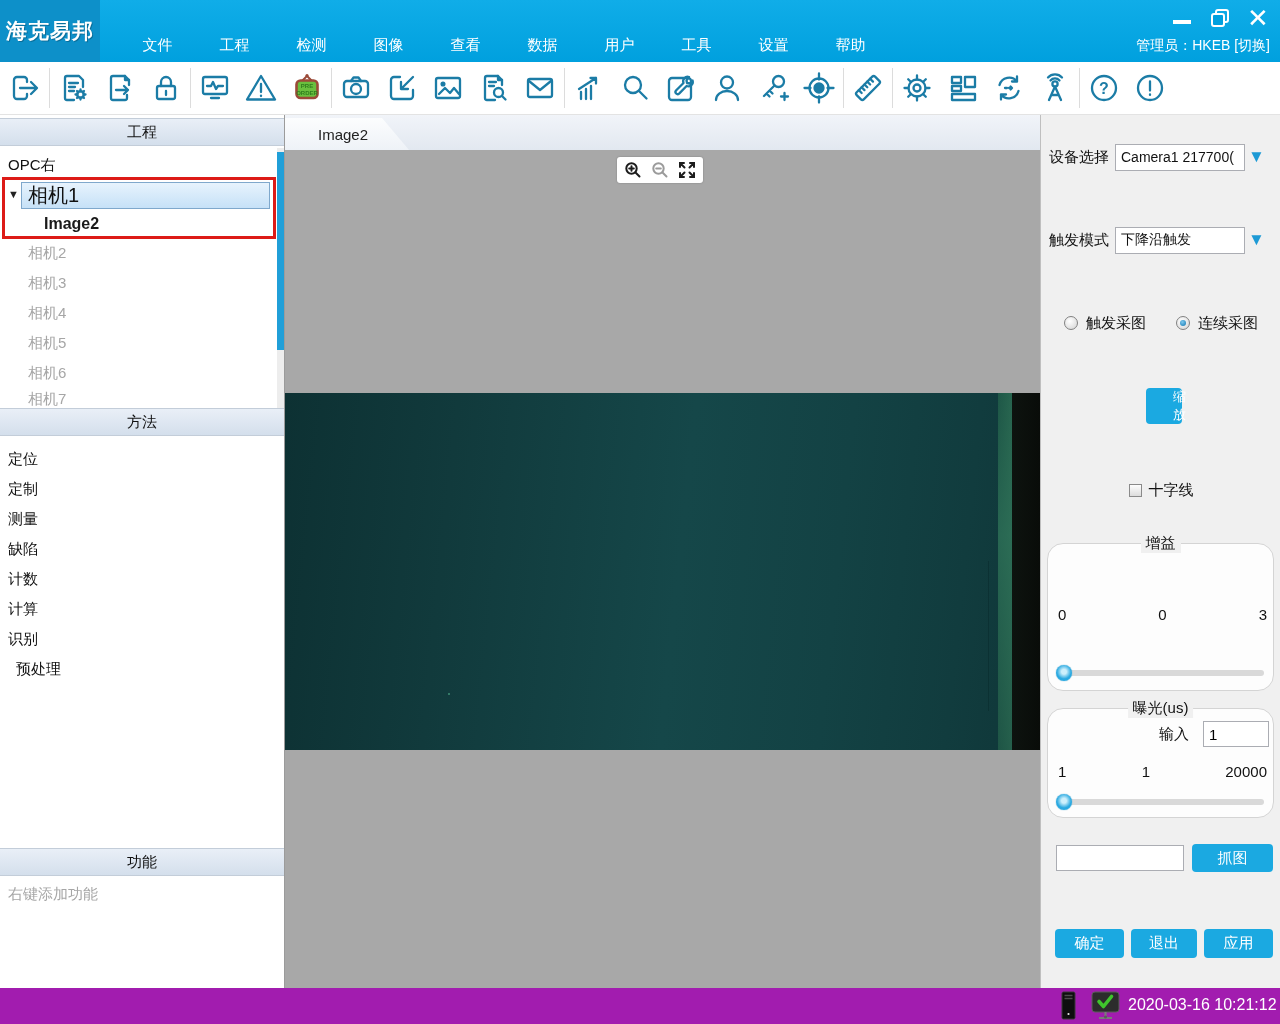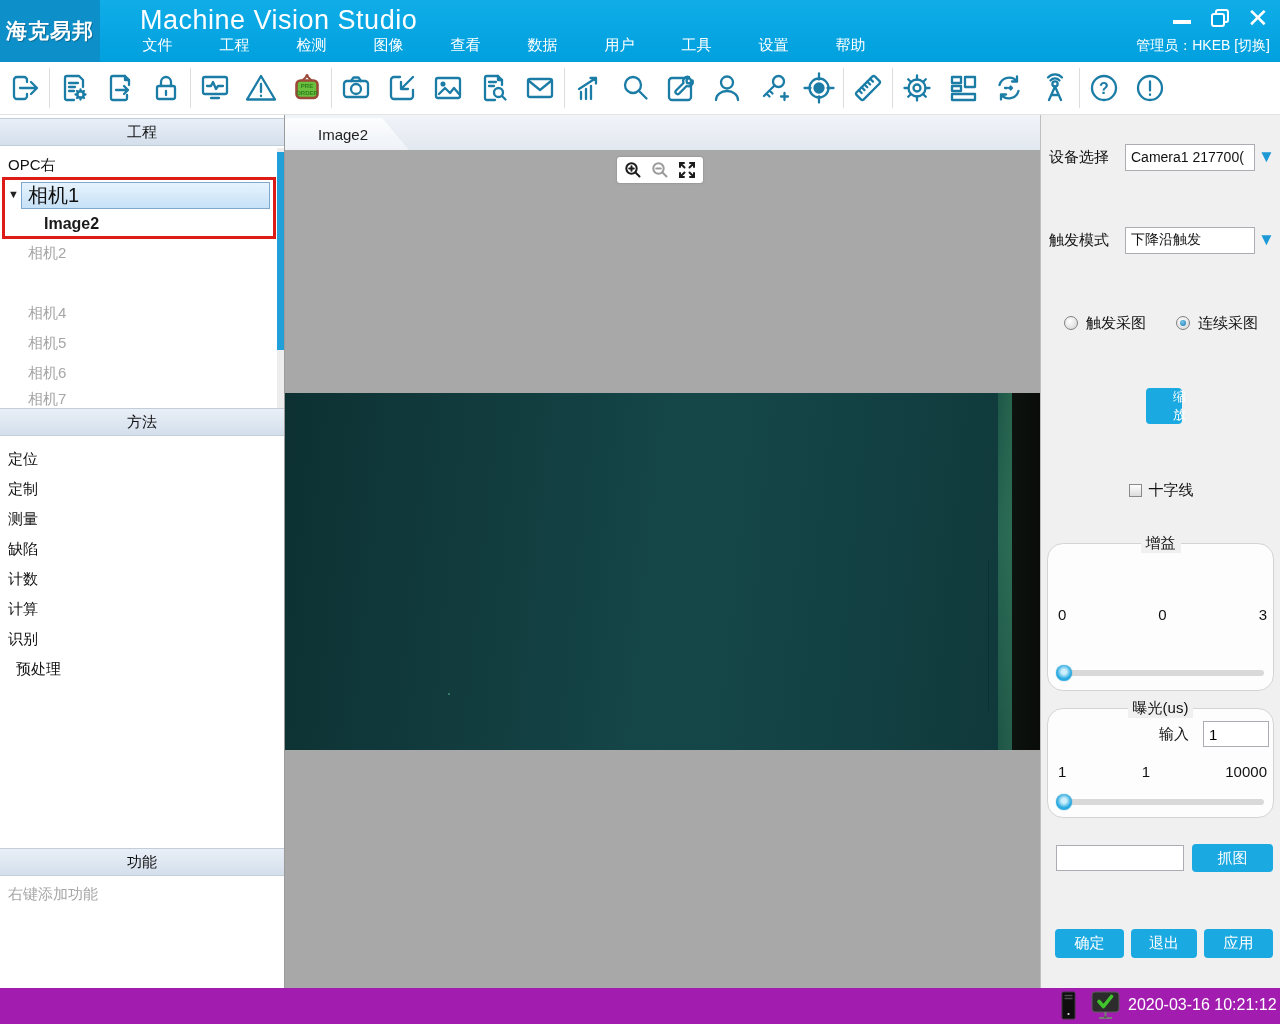"Machine Vision Studio" div.app-title { html: <div>Machine Vision Studio</div> -> none }
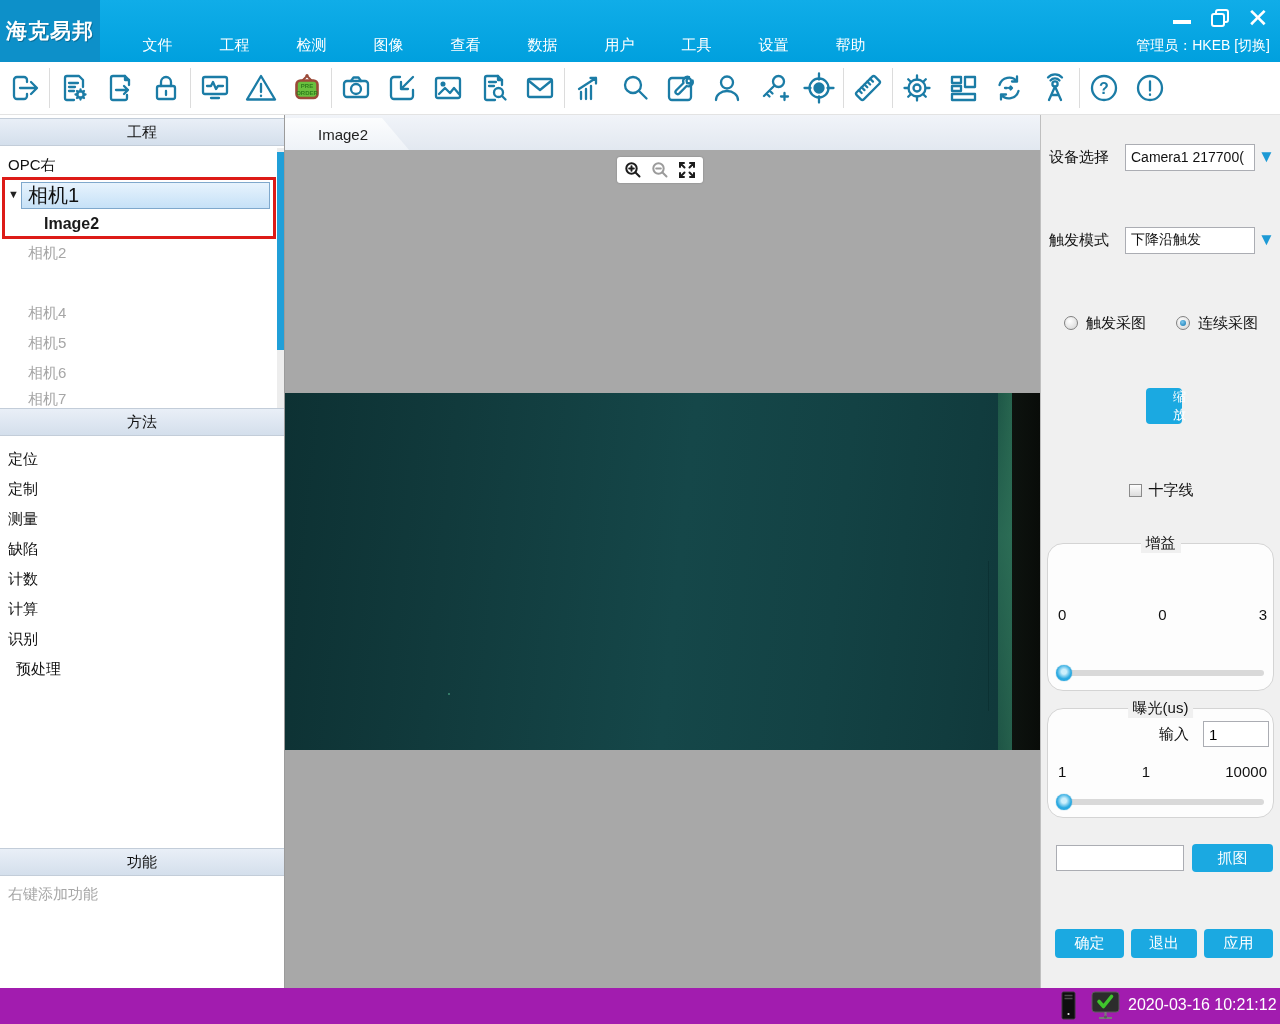"Camera1 217700(" .combo { margin-left: 16px -> 6px }
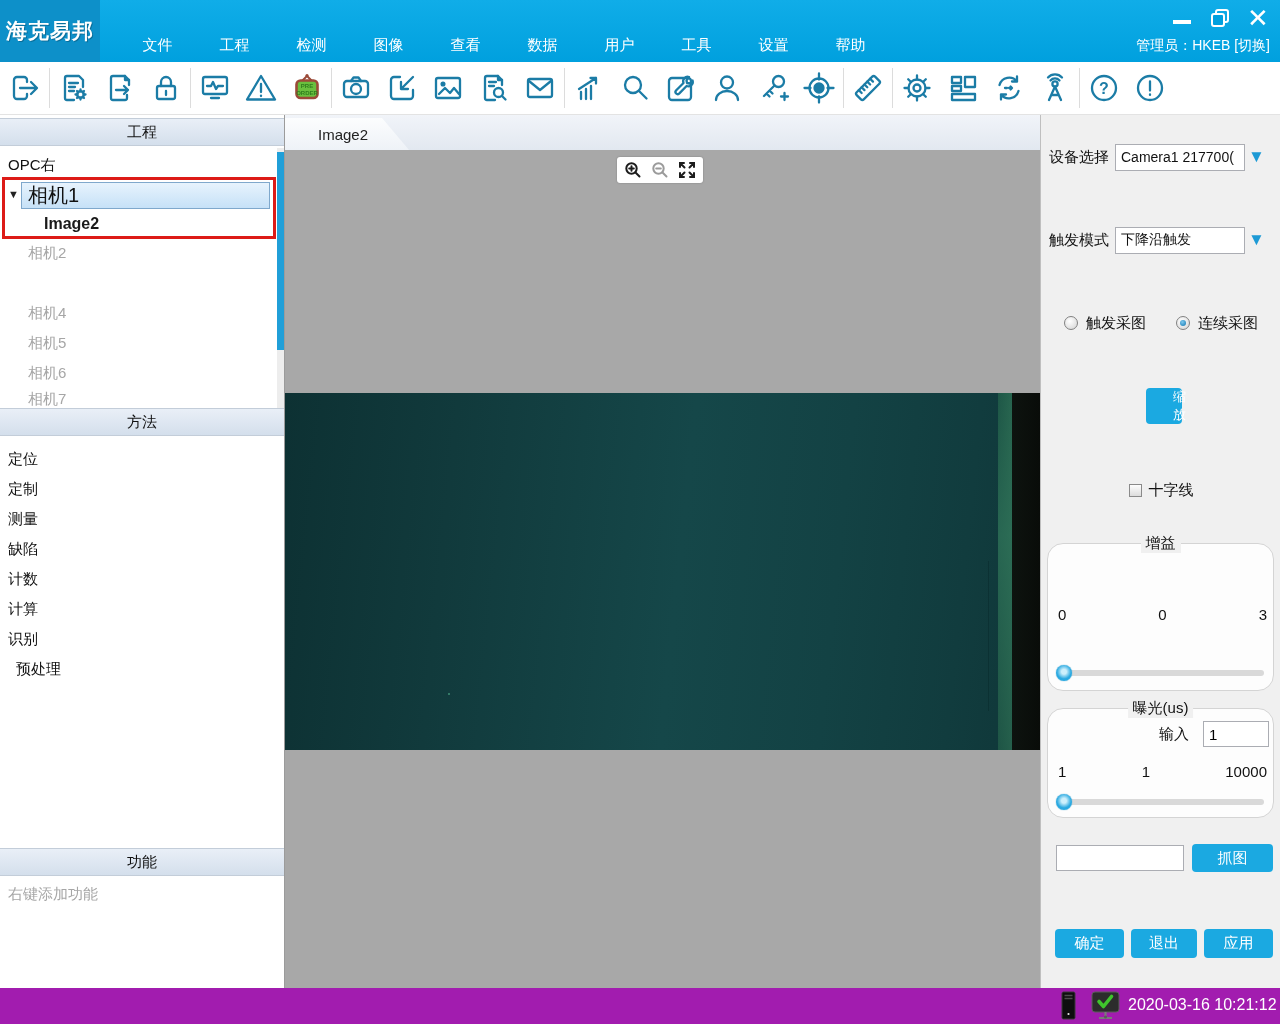"相机3" div.tree-row { html: none -> <div>相机3</div> }
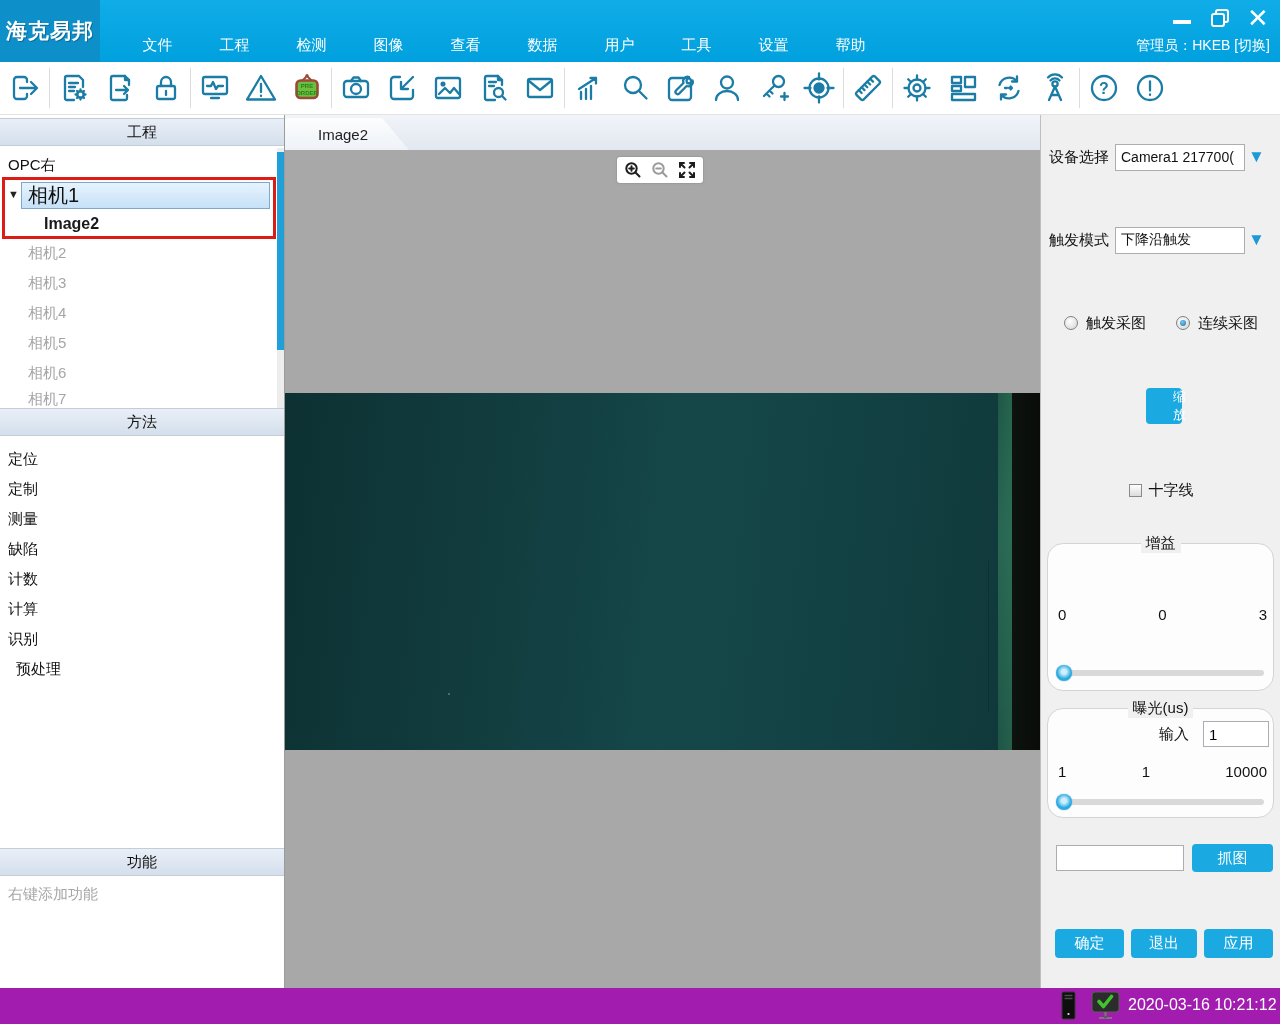"10000" span { text: 10000 -> 20000 }
